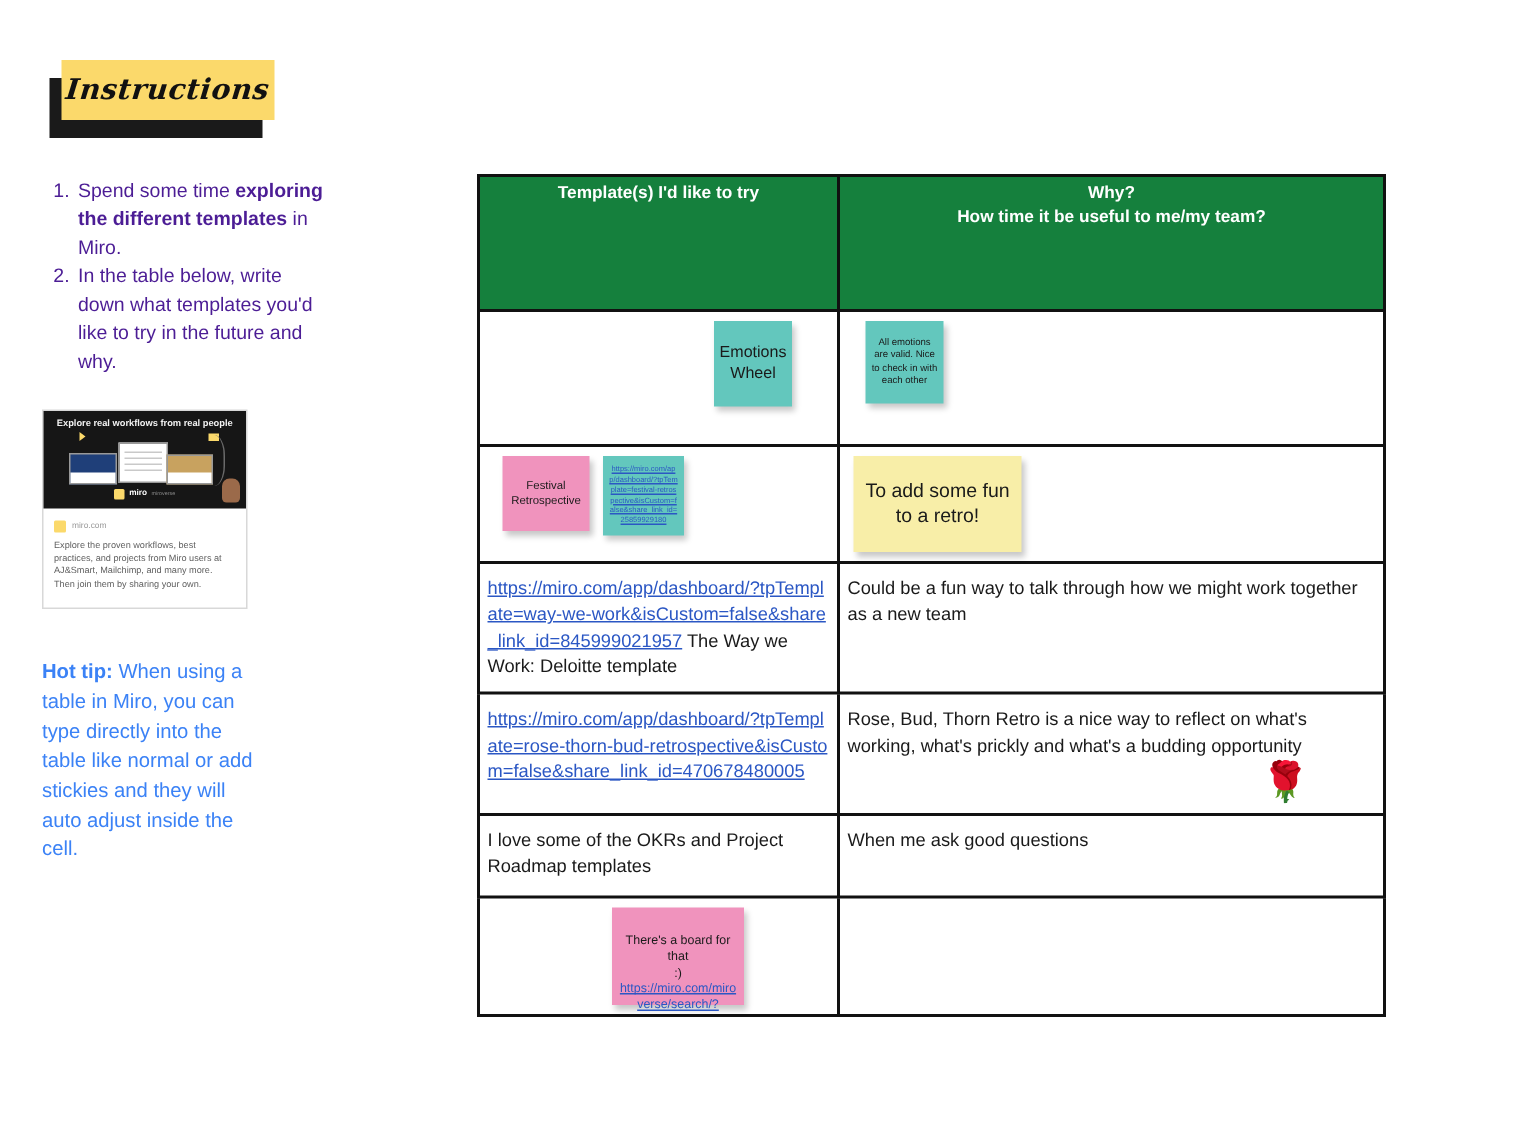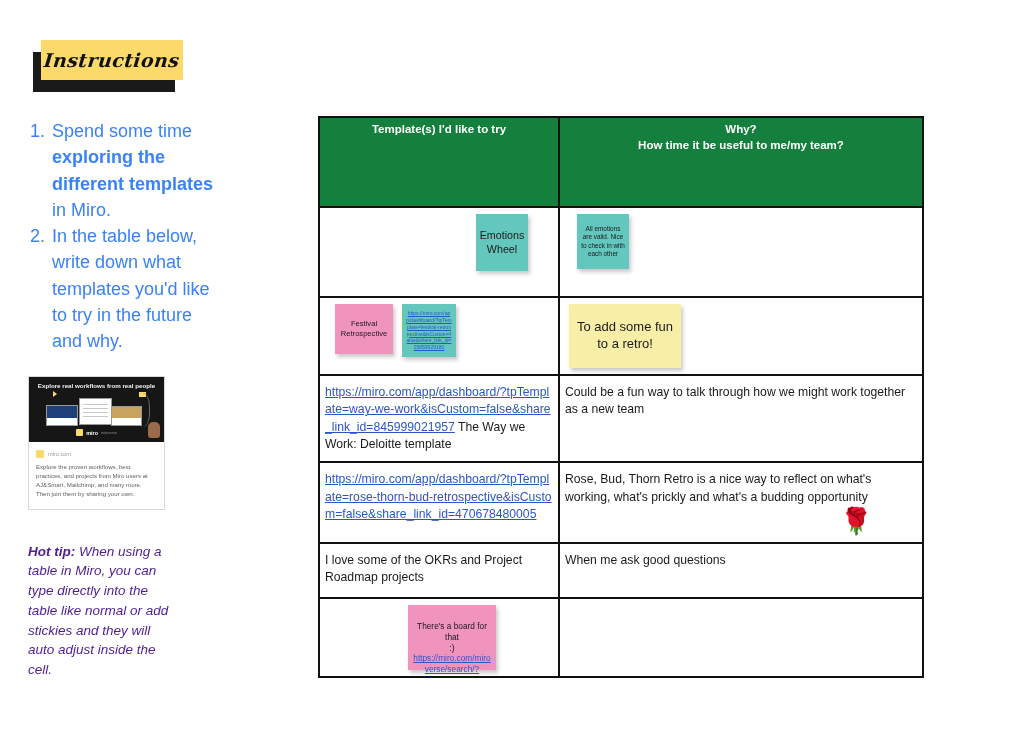"Spend some time exploring the" ol.steps { color: #3b82f6 -> #4c1d95; font-size: 18px -> 13px }
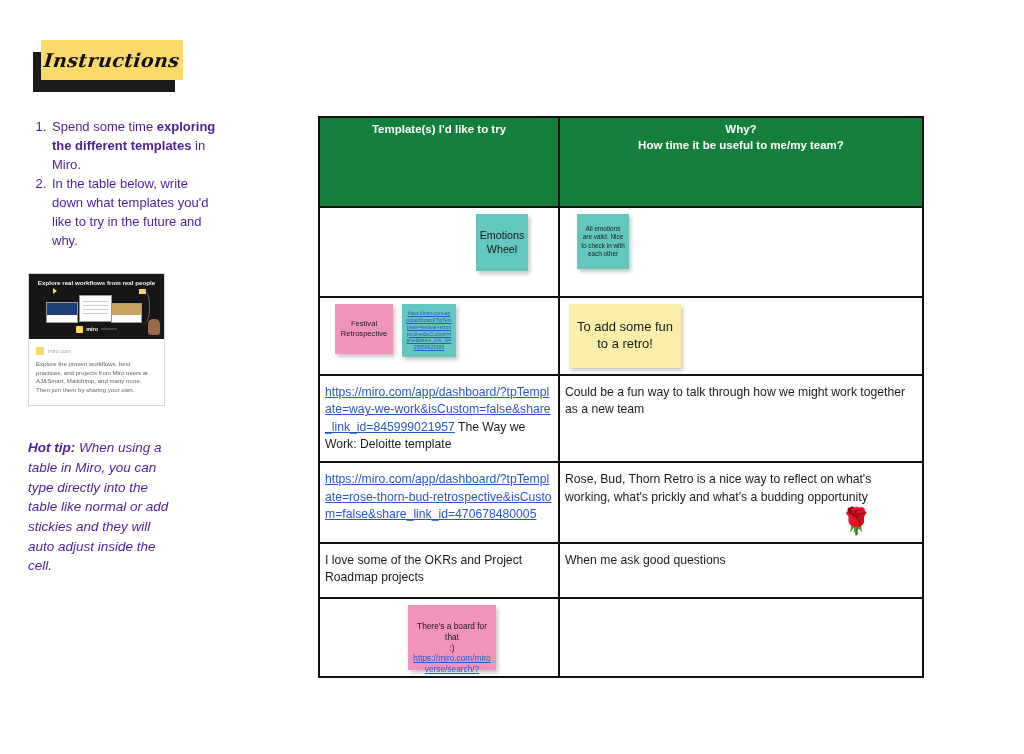"Hot tip: When using a" .hottip { color: #4c1d95 -> #3b82f6; font-style: italic -> none }
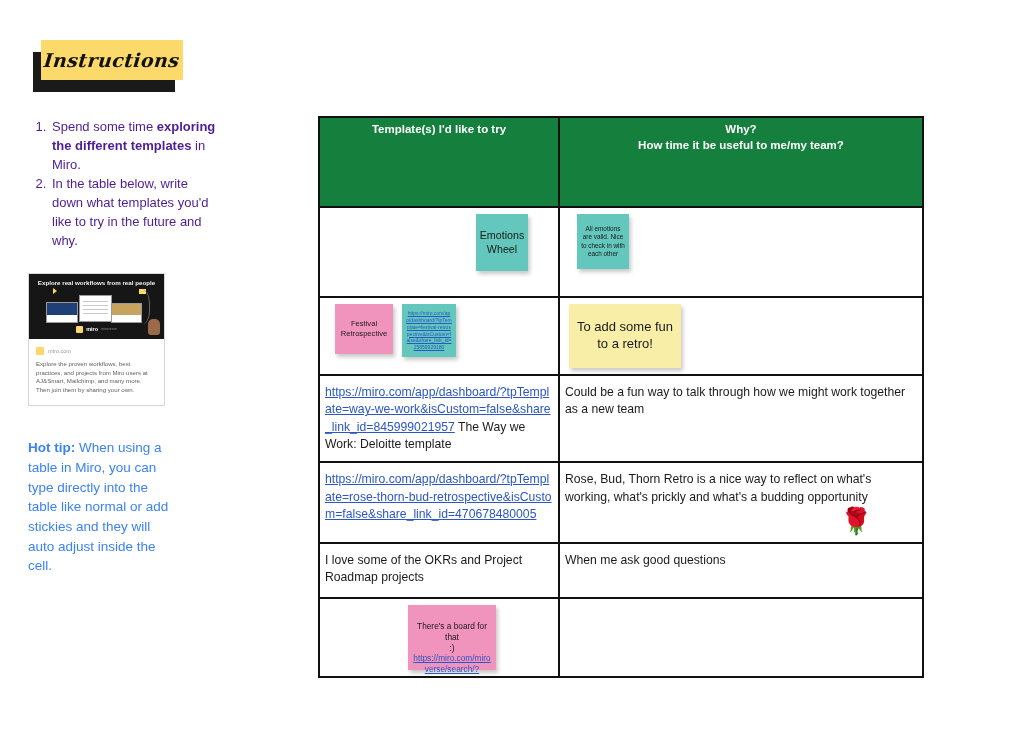"I love some of the" span { text: projects -> templates }
